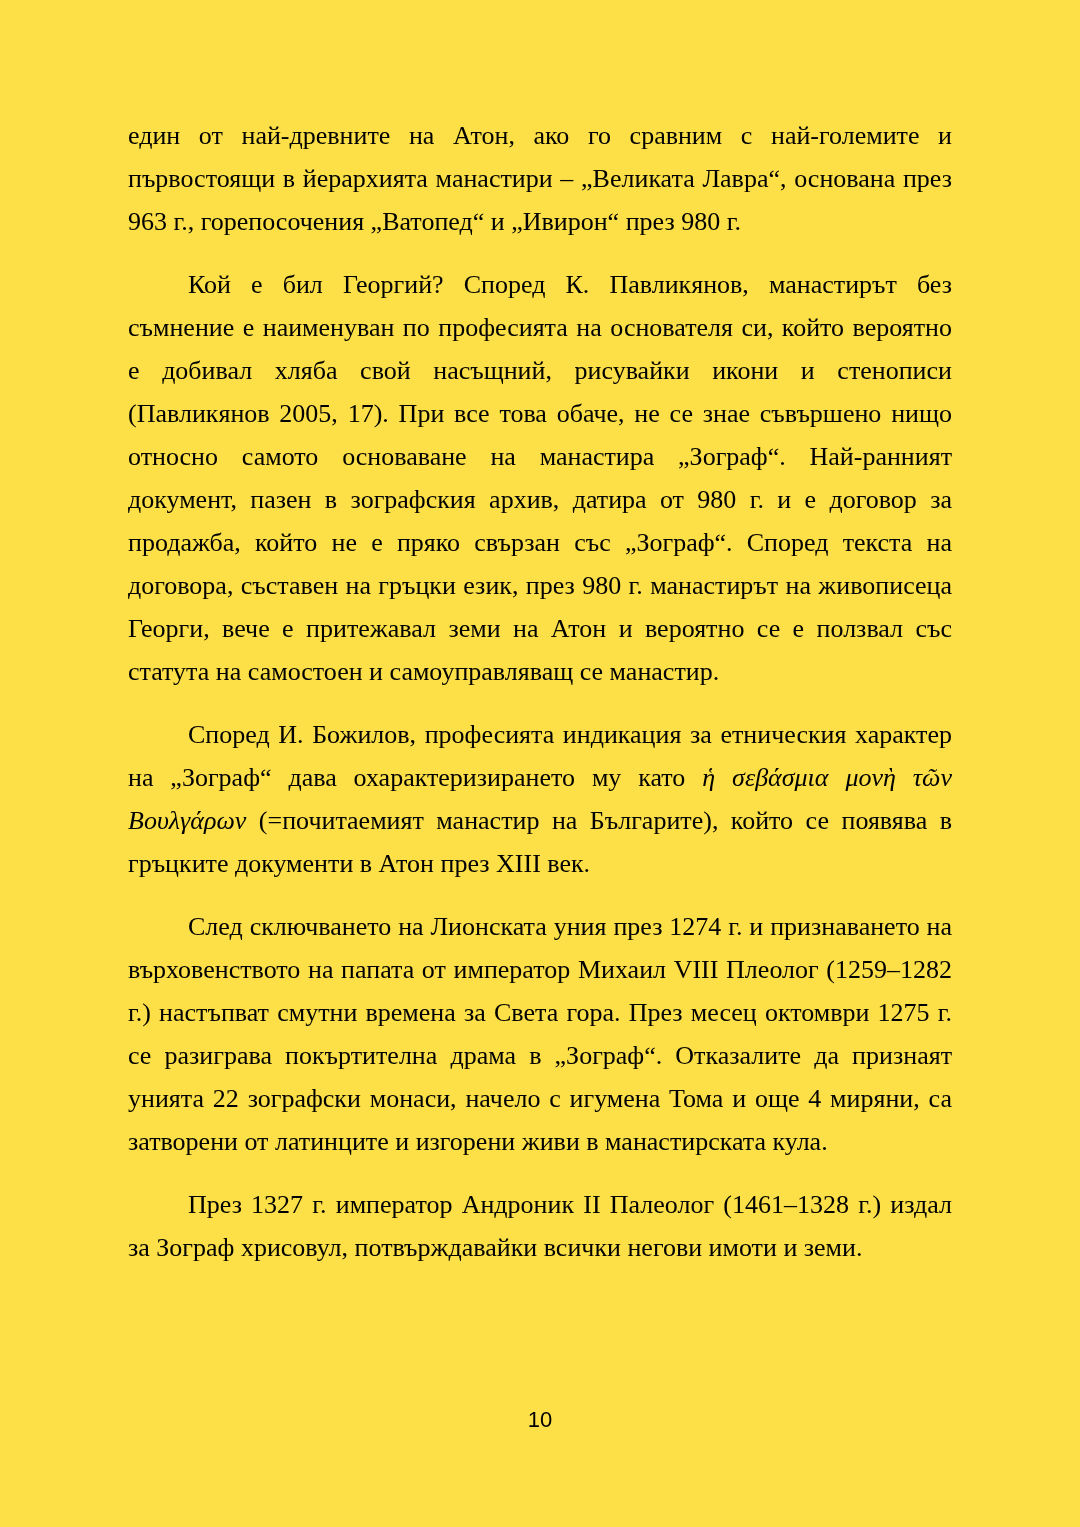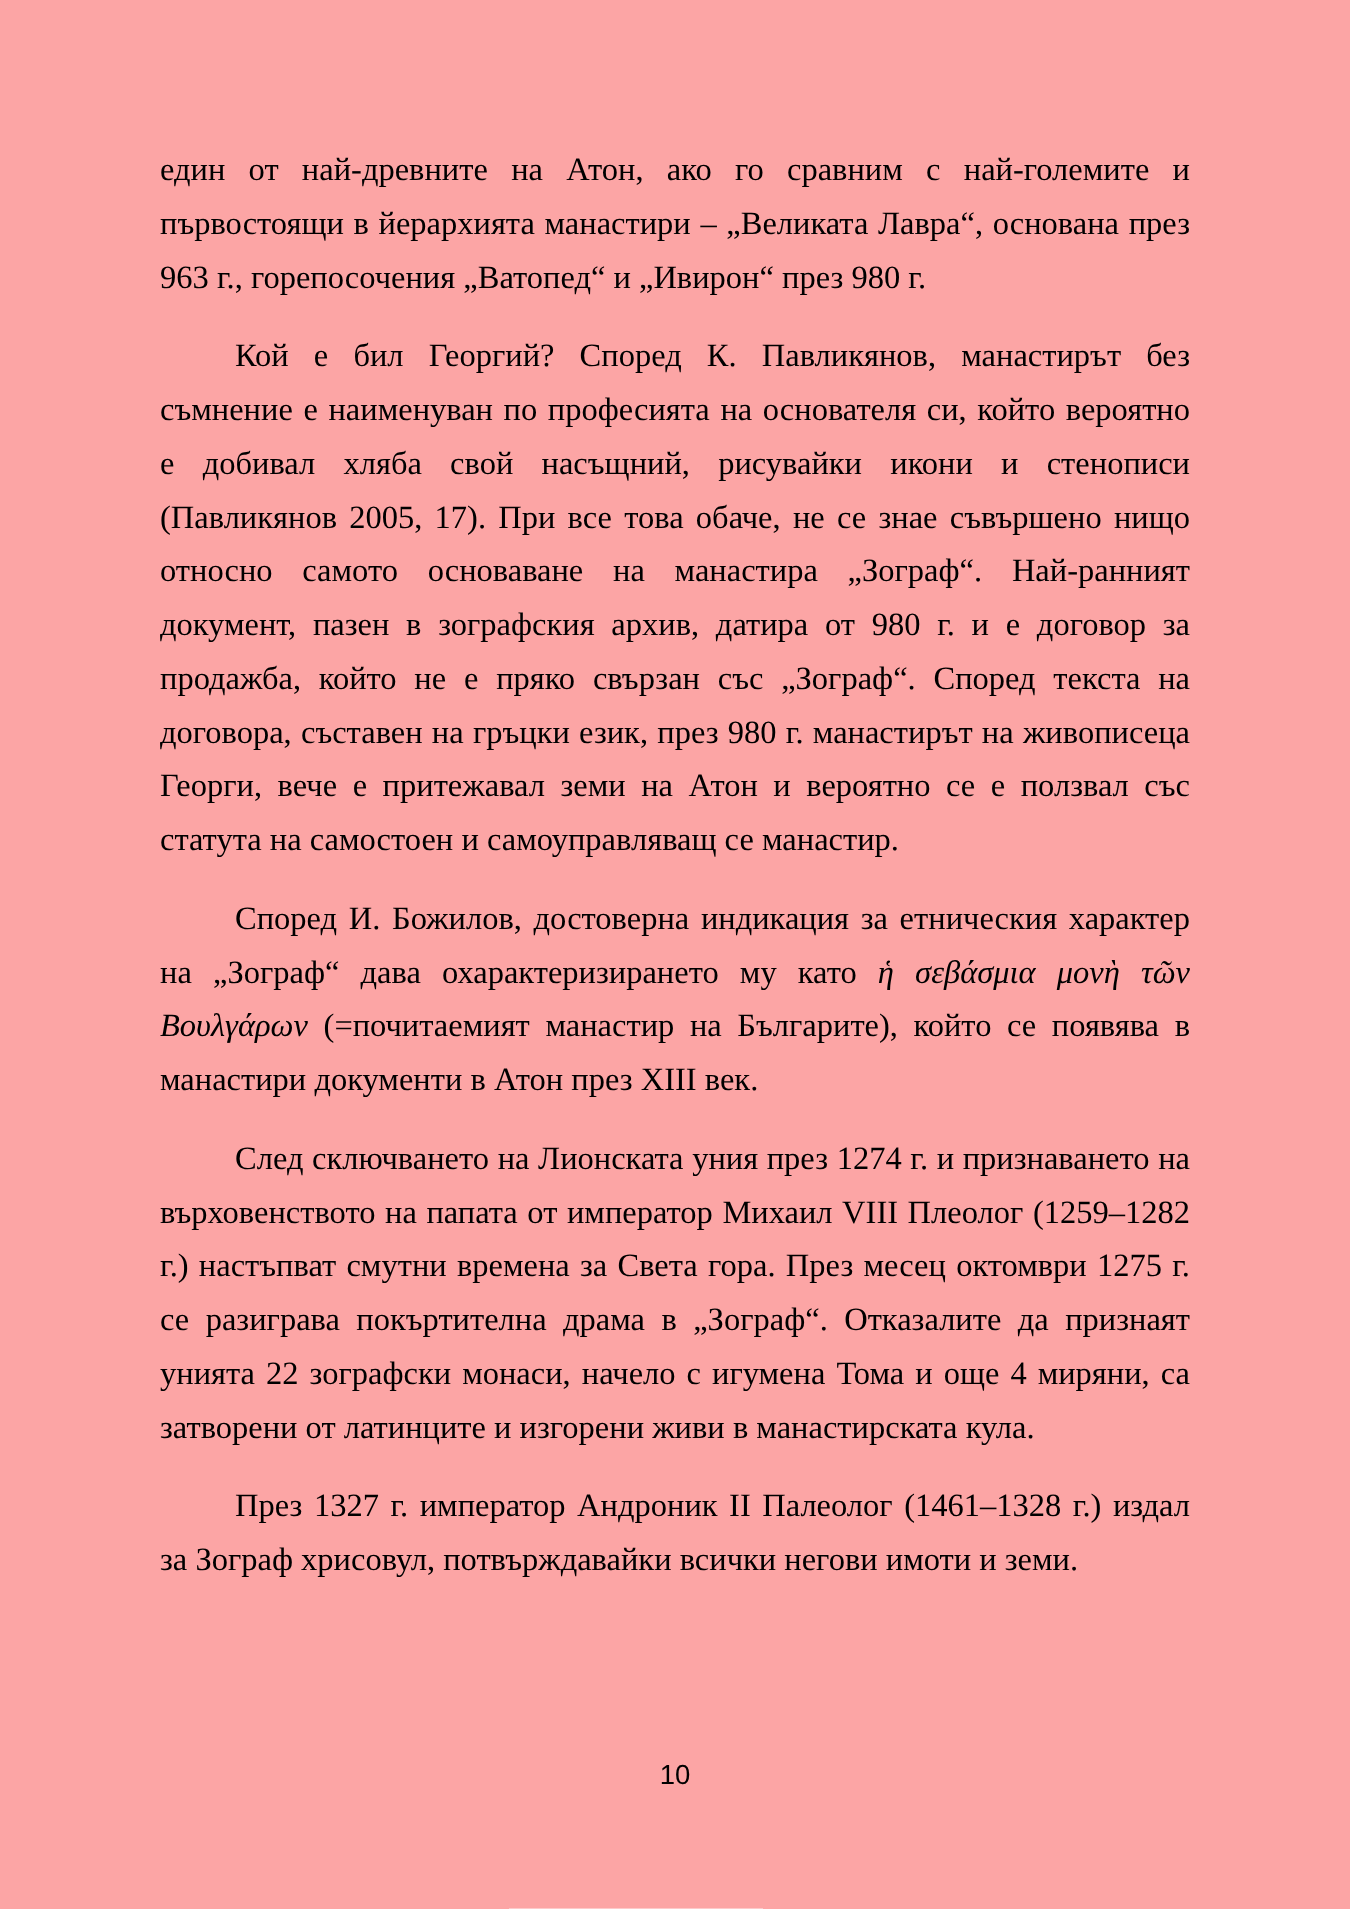"един от най-древните на Атон," .page { background: #fca5a5 -> #fde047 }
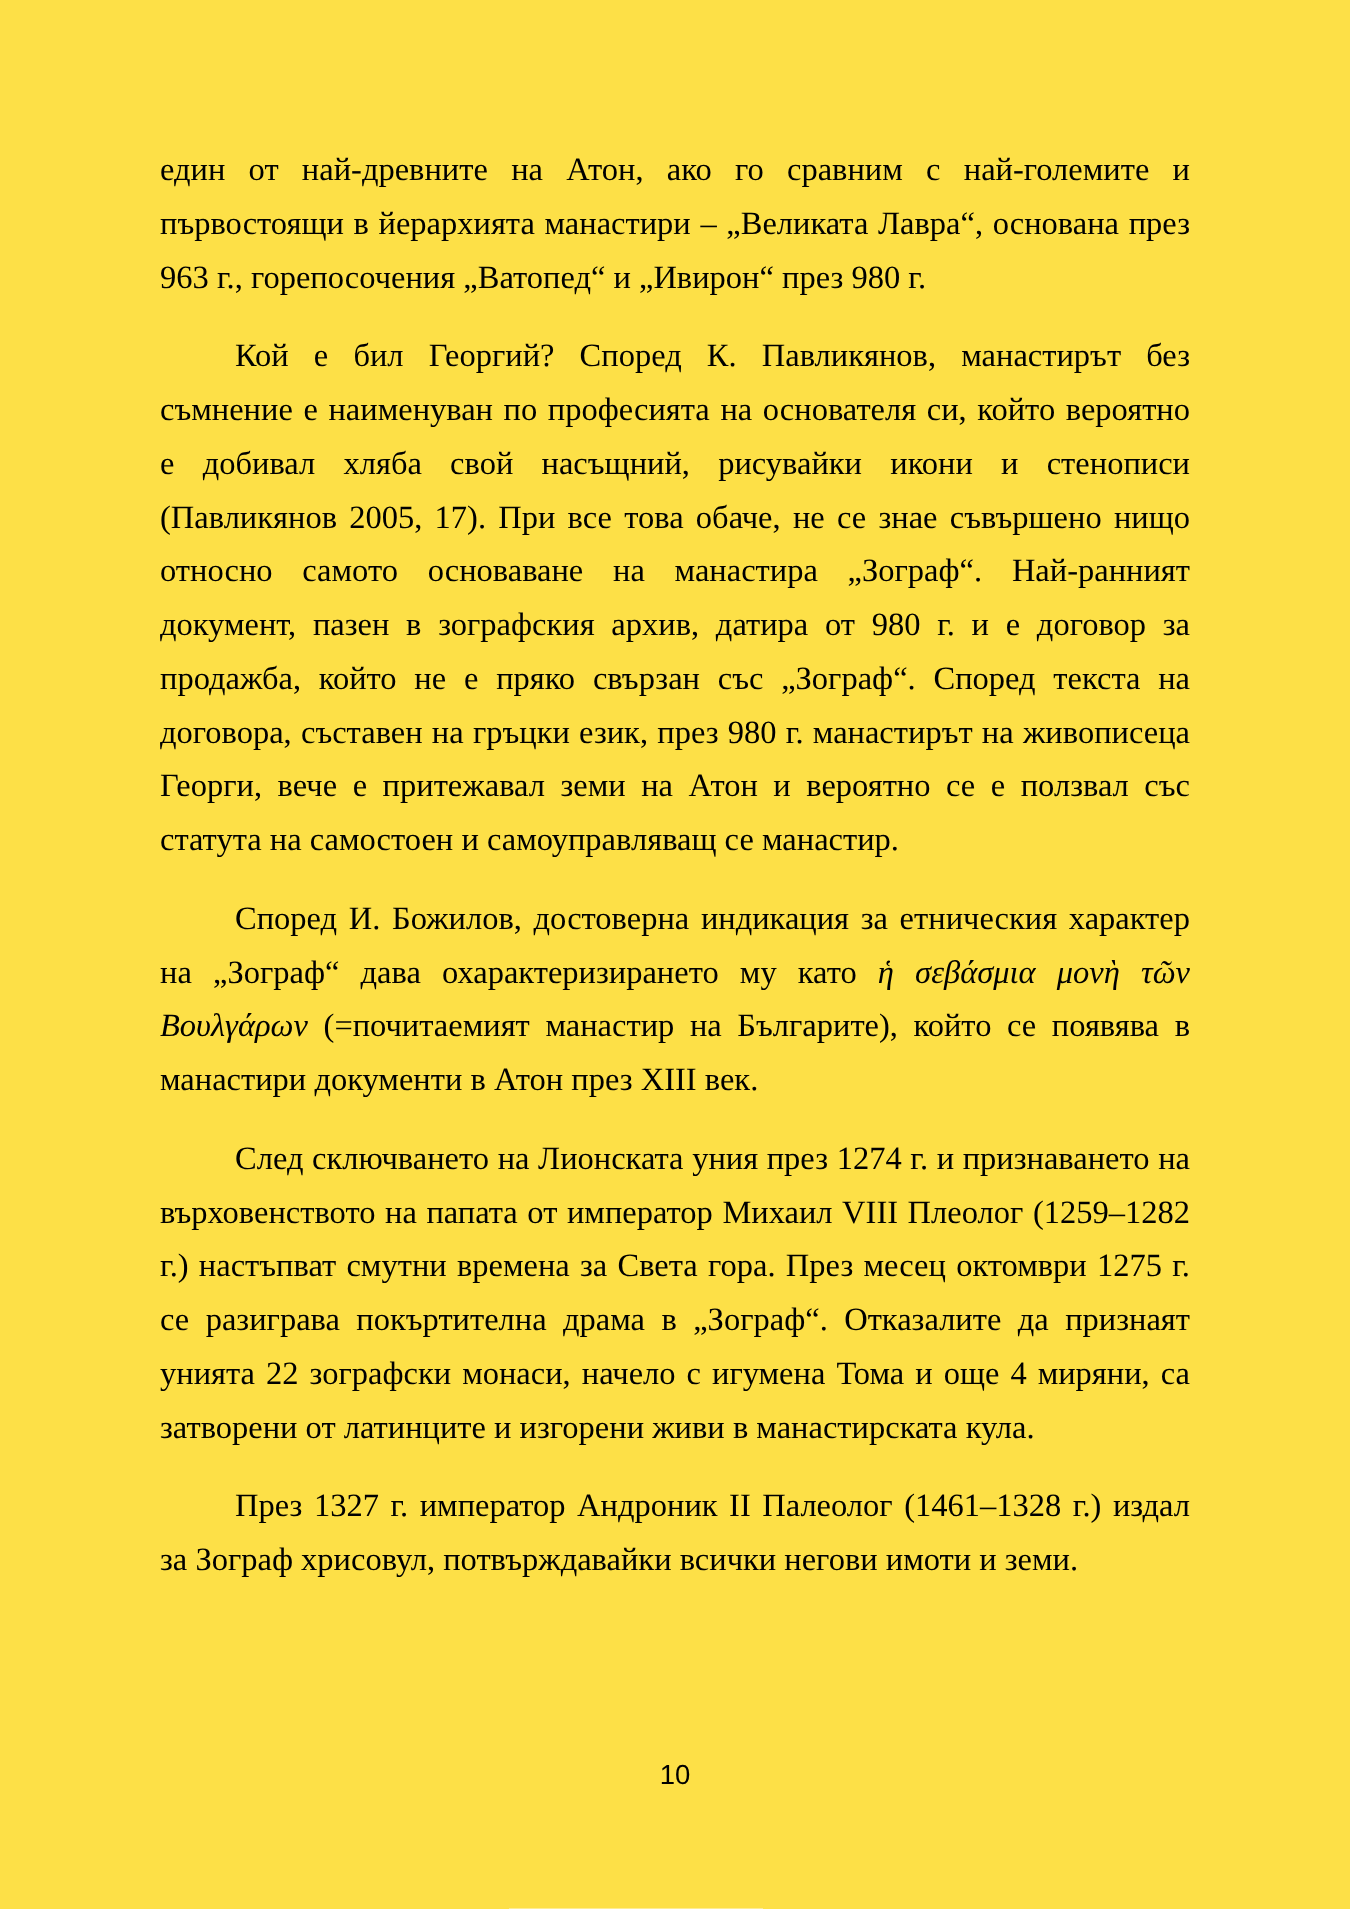"Според И. Божилов, достоверна индикация" span { text: достоверна -> професията }
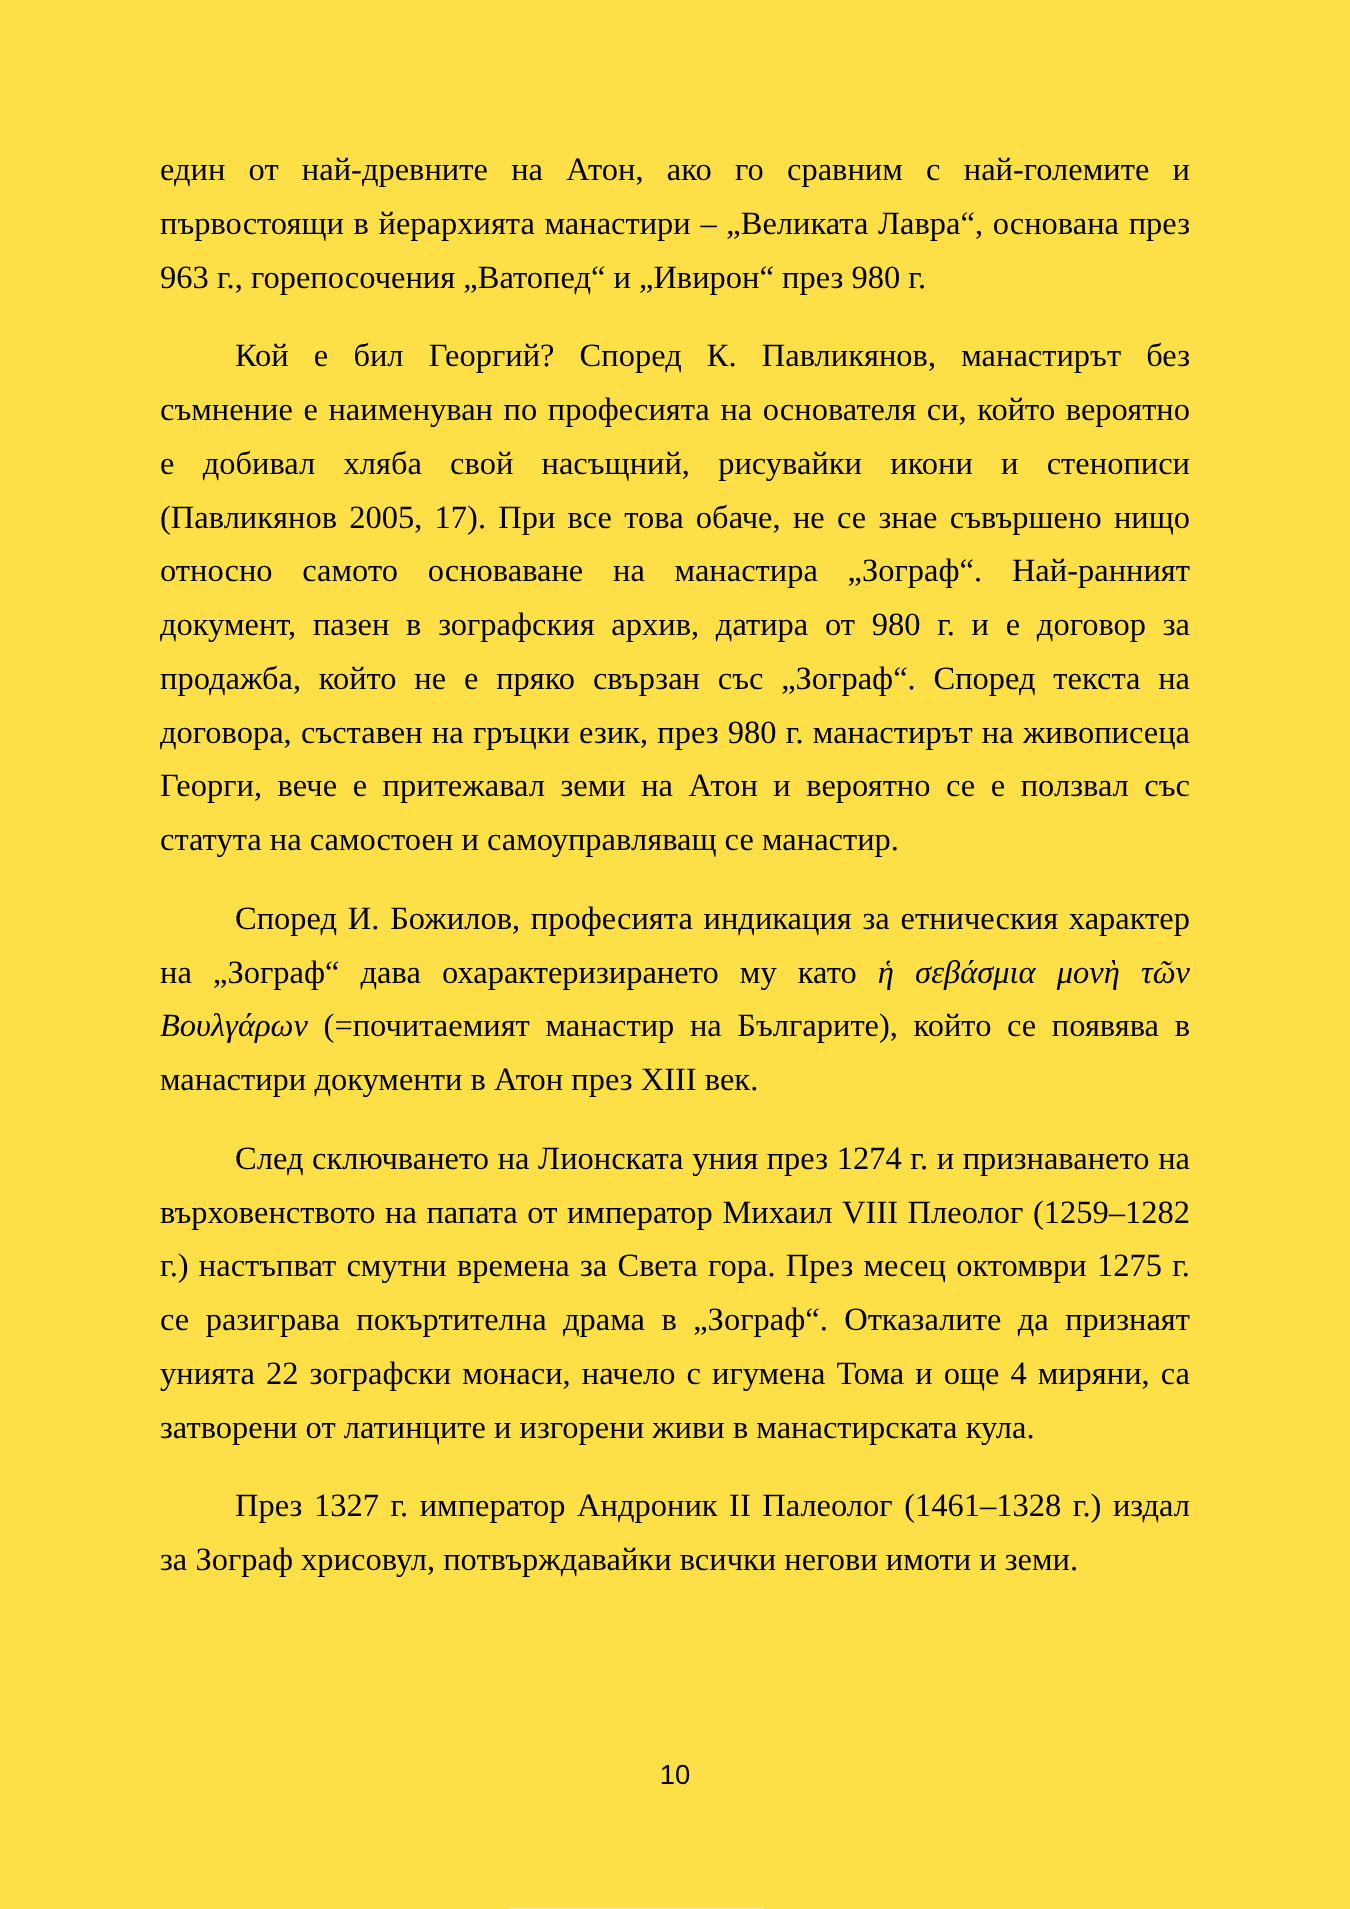"(=почитаемият манастир на Българите)," span { text: манастири -> гръцките }
